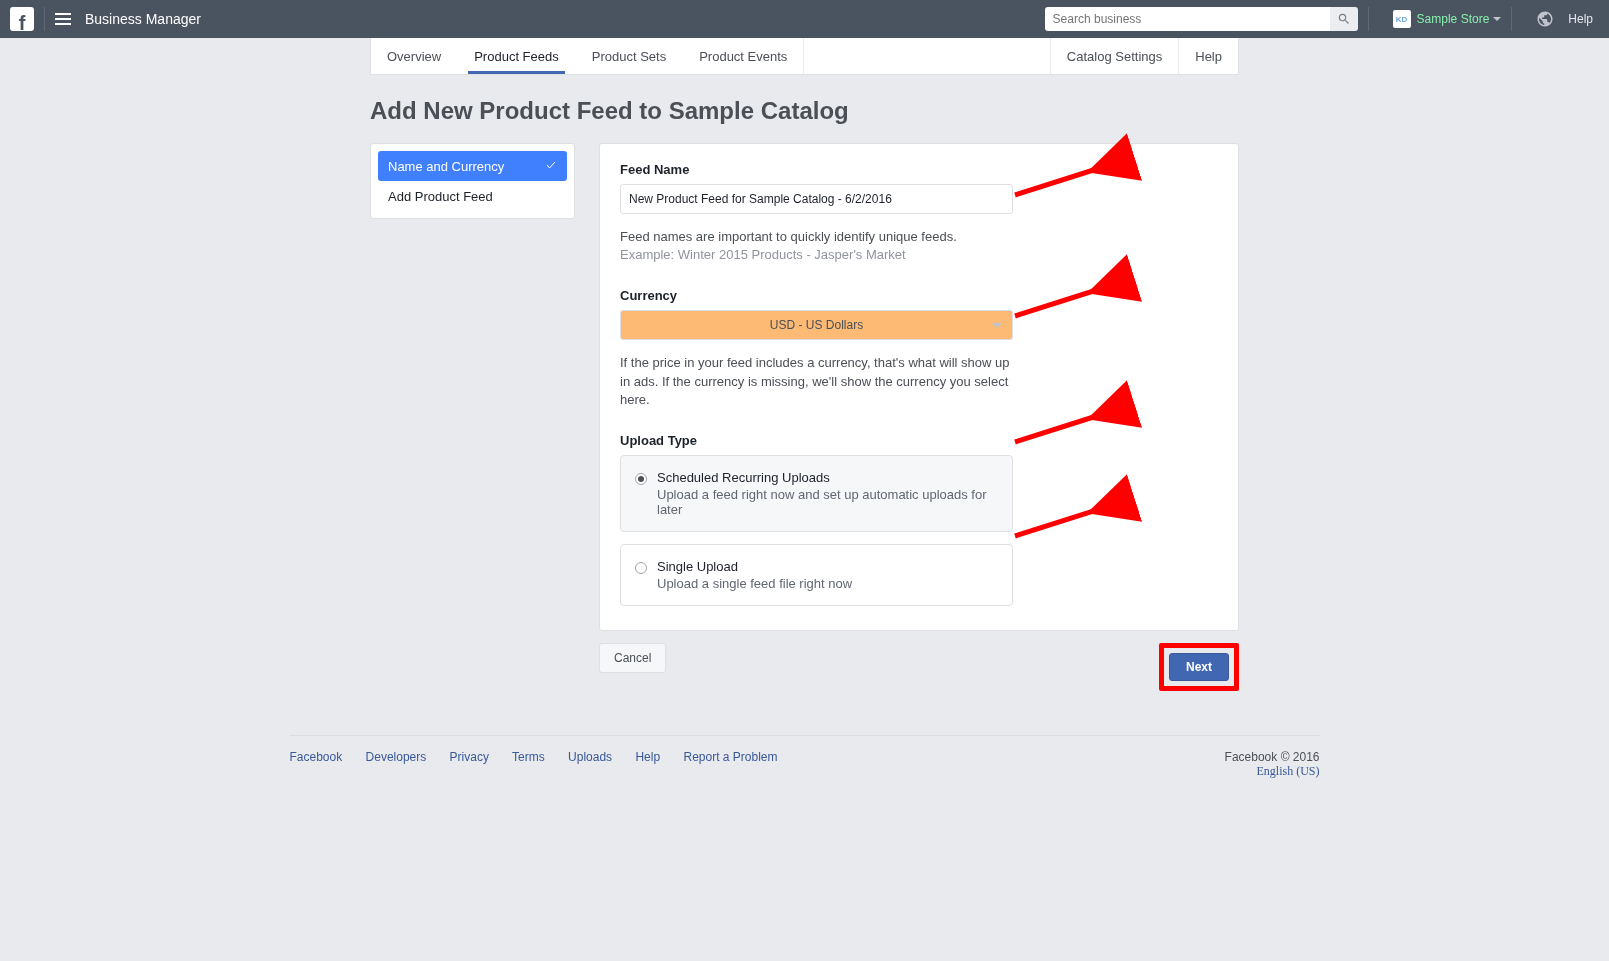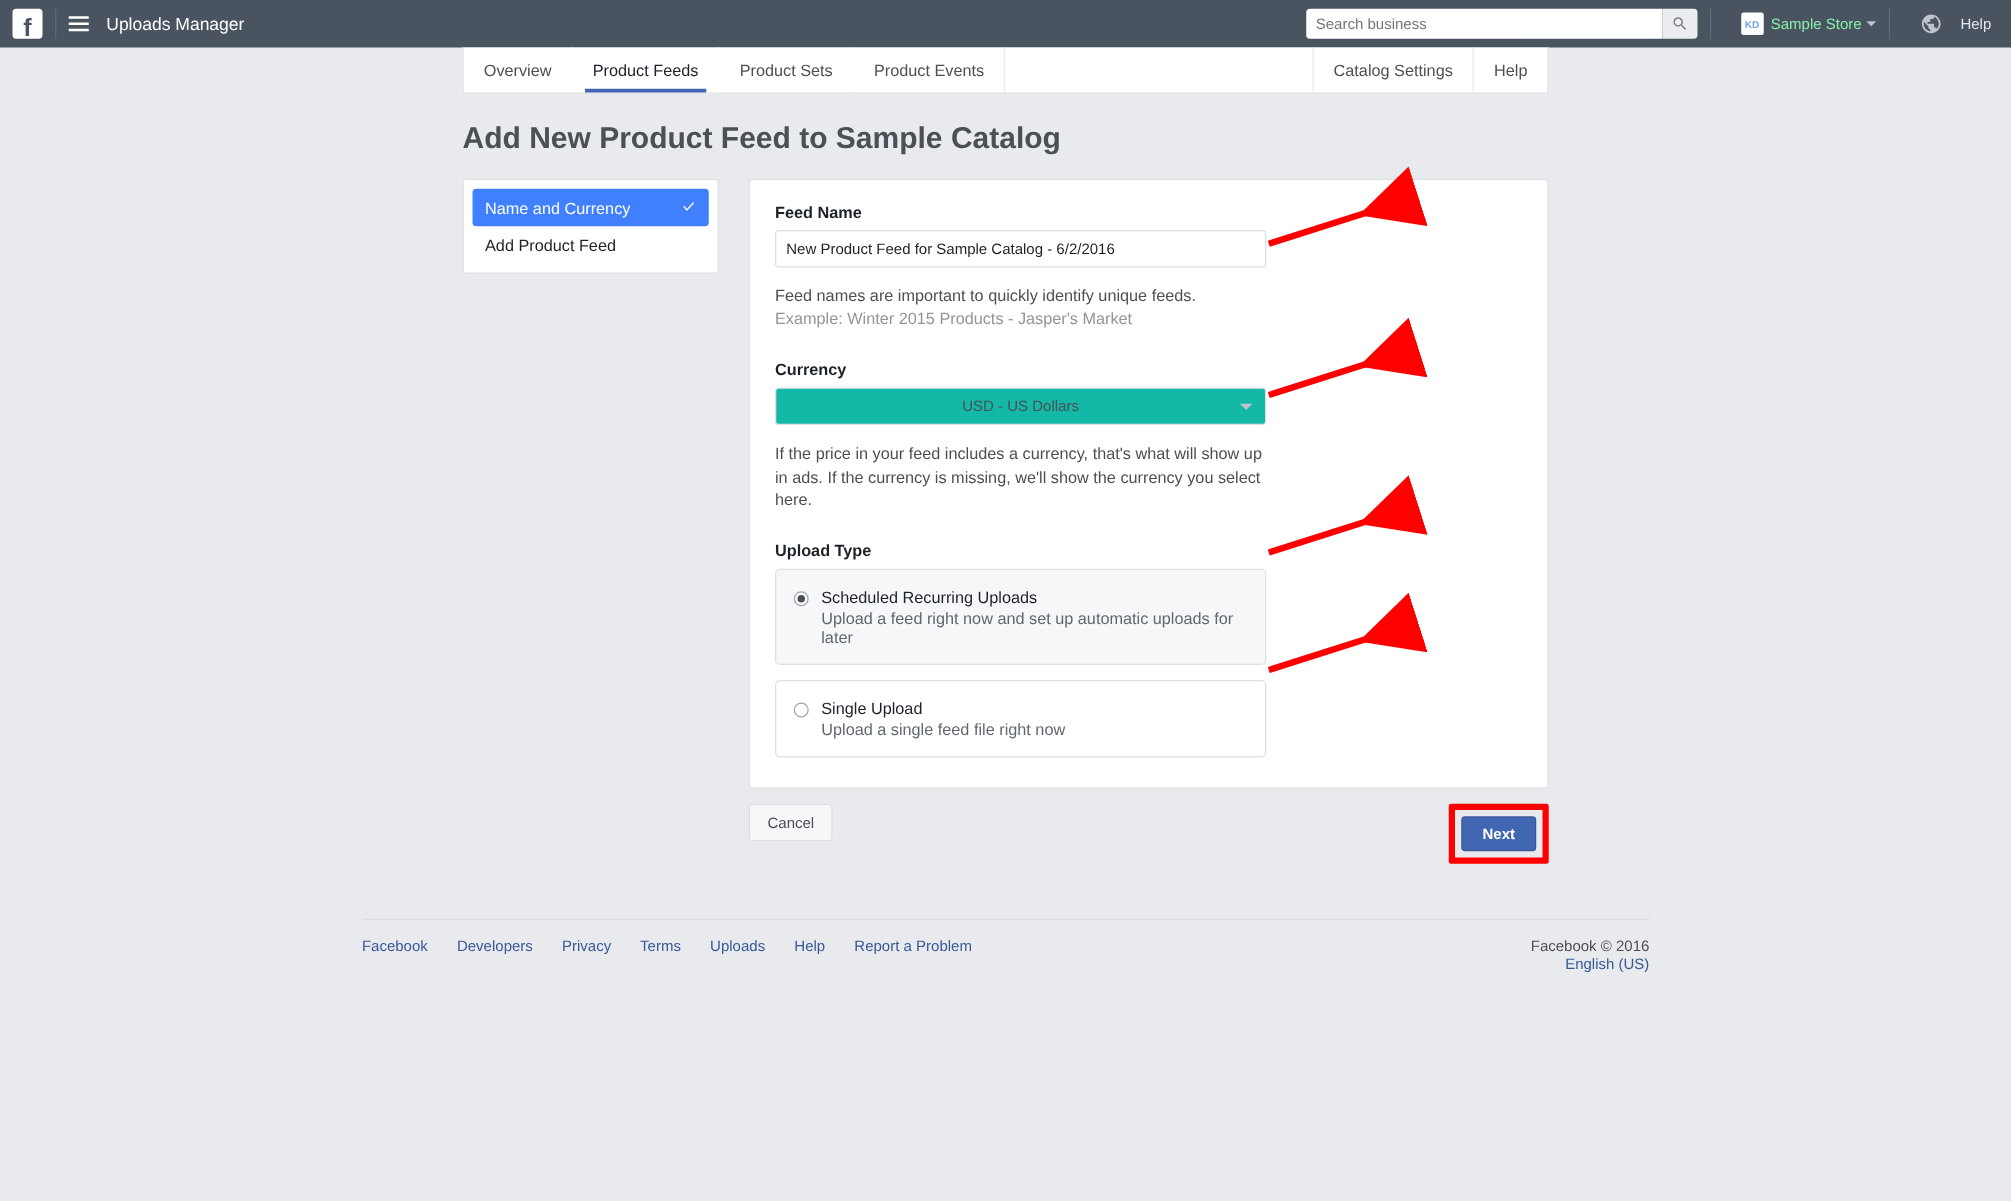"Uploads Manager" div.brand { text: Uploads -> Business }
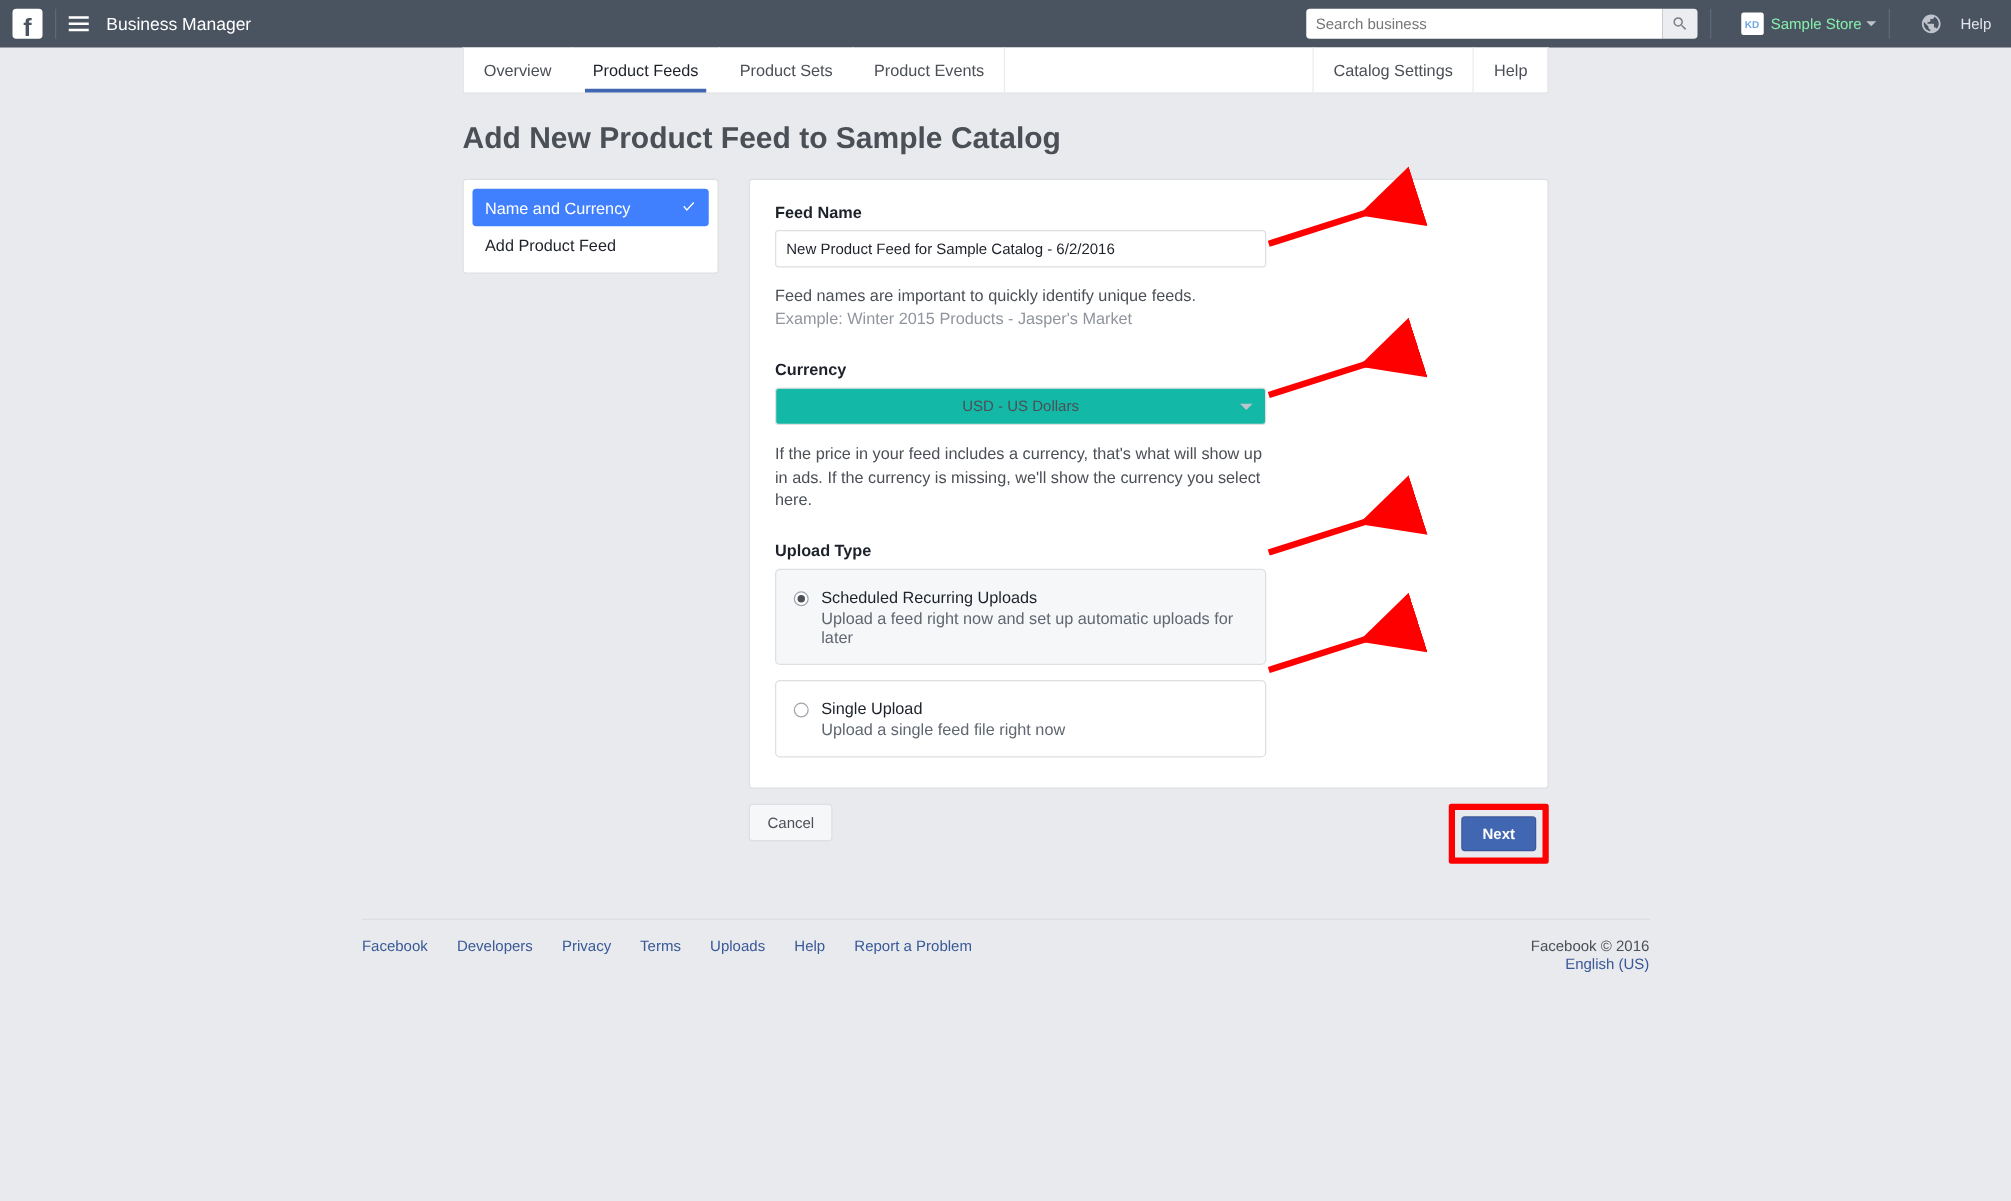"USD - US Dollars" .select-wrap { background: #14b8a6 -> #fdba74 }
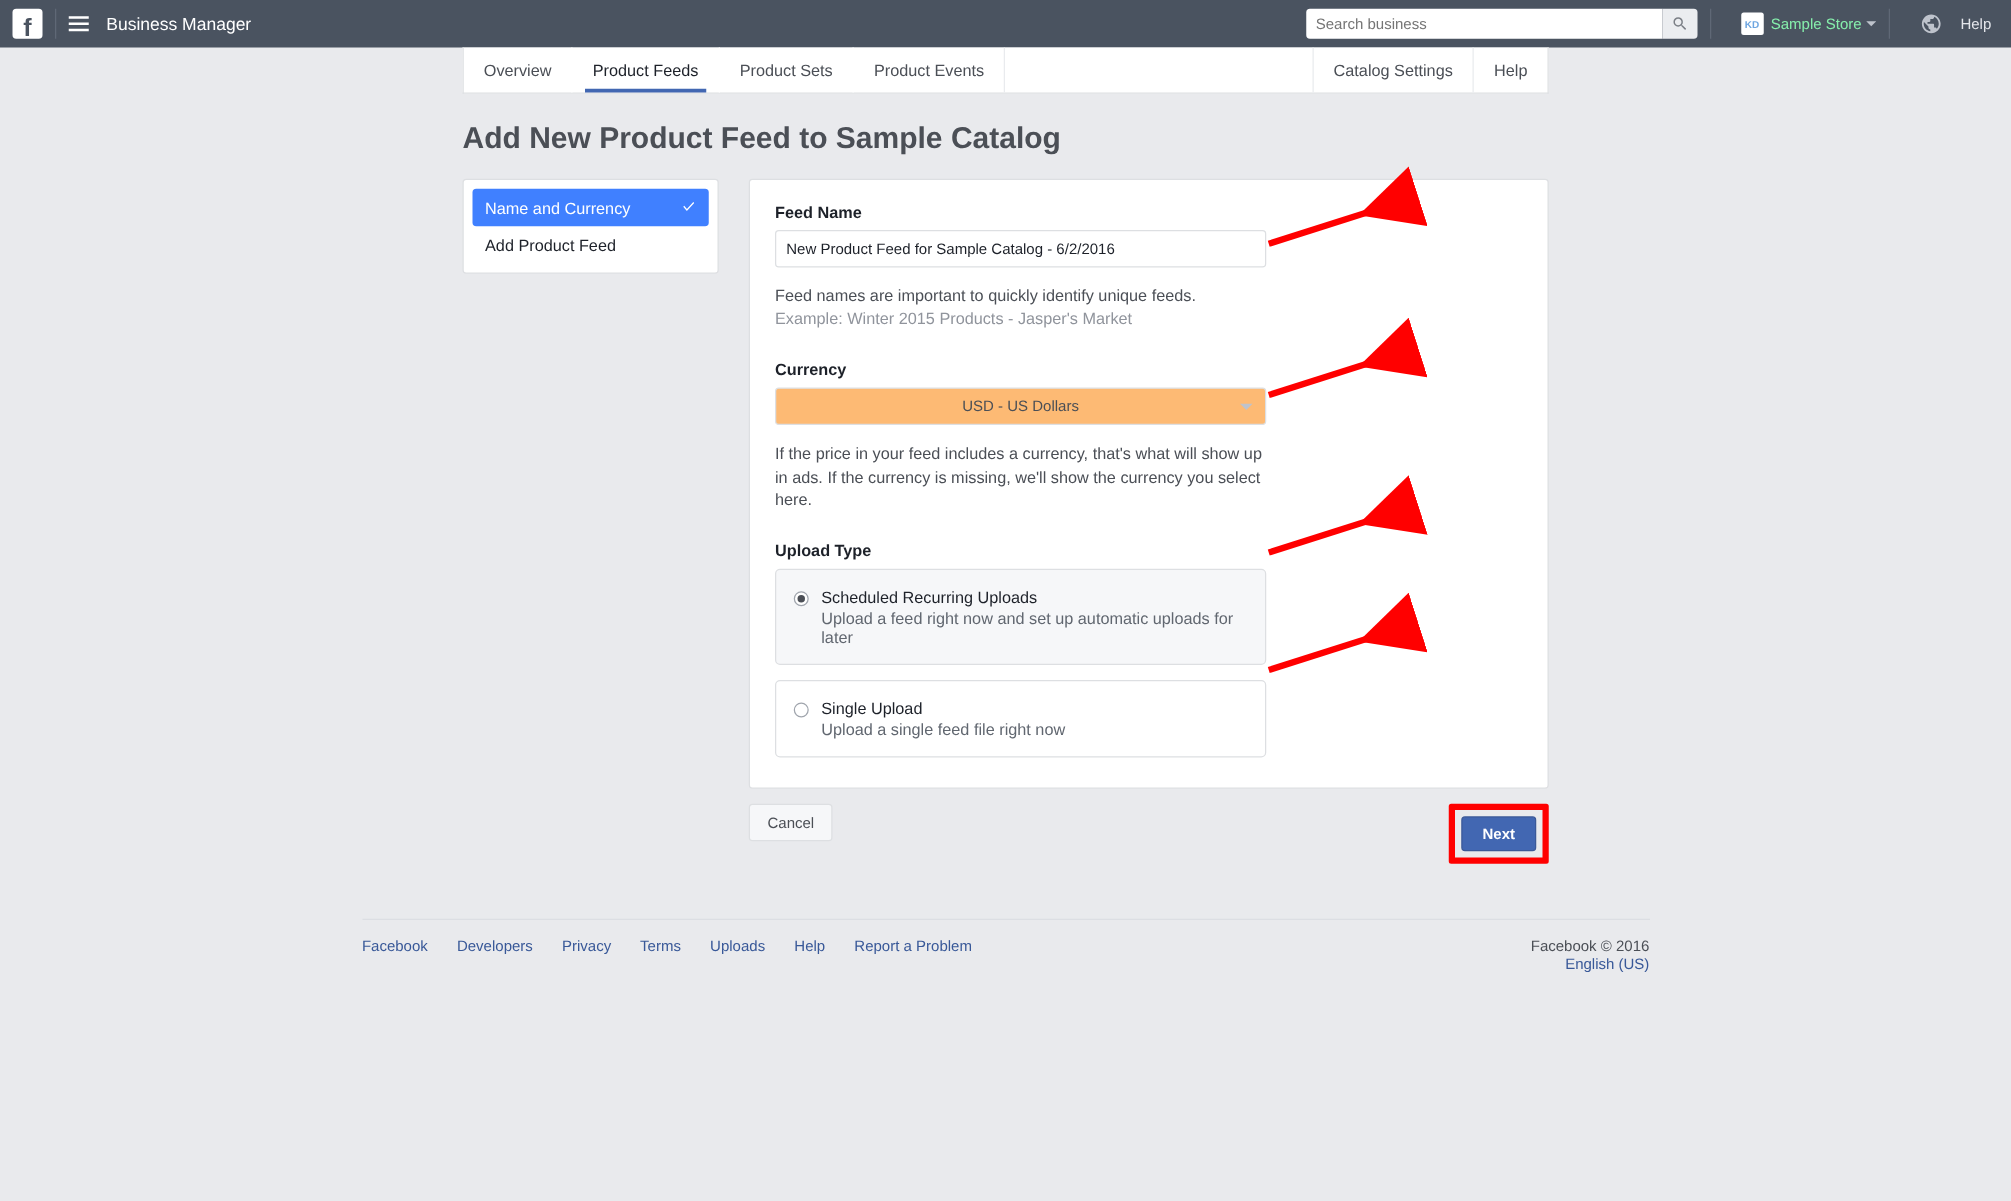"English (US)" .footer-right a { font-family: none -> Liberation Serif, serif }
